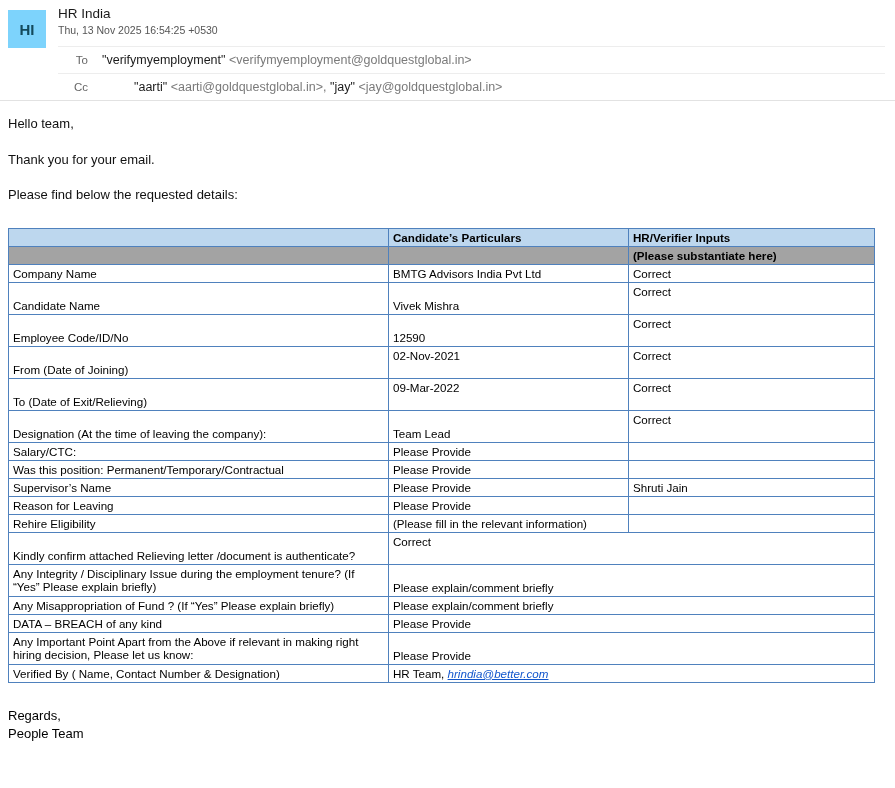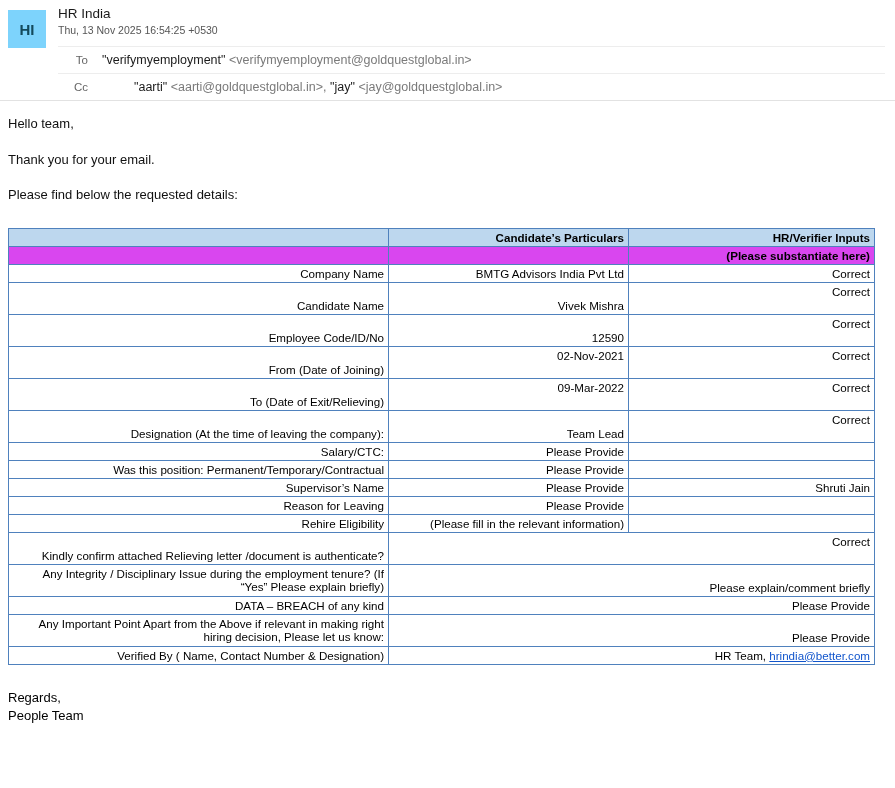"Candidate’s Particulars" table.form td, table.form th { text-align: right -> left }
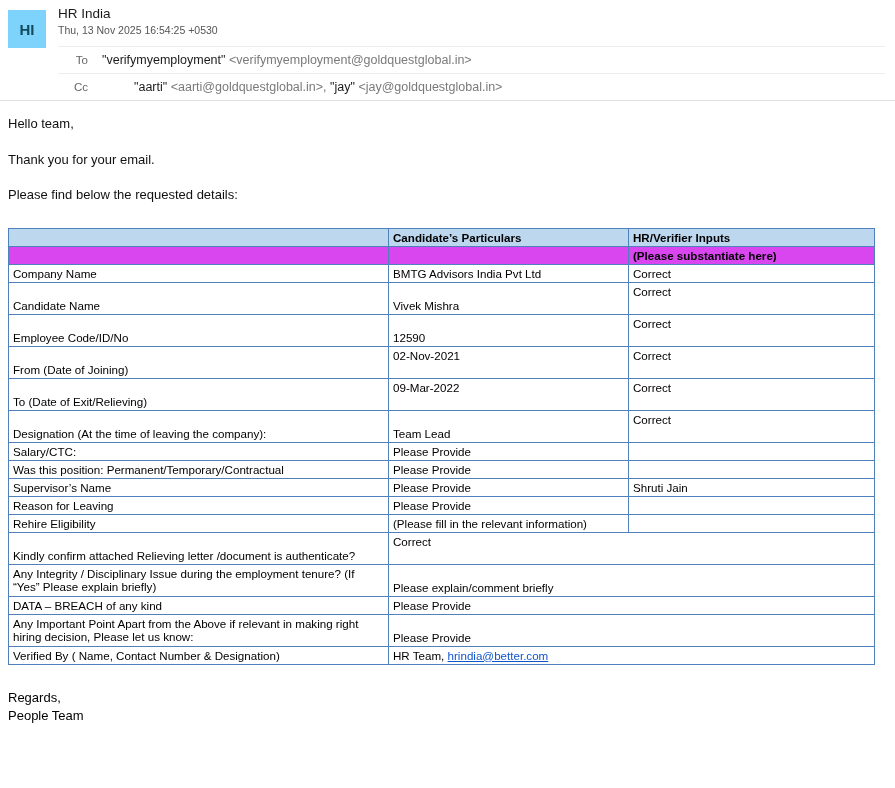"(Please substantiate here)" tr.head2 td { background: #d946ef -> #a3a3a3 }
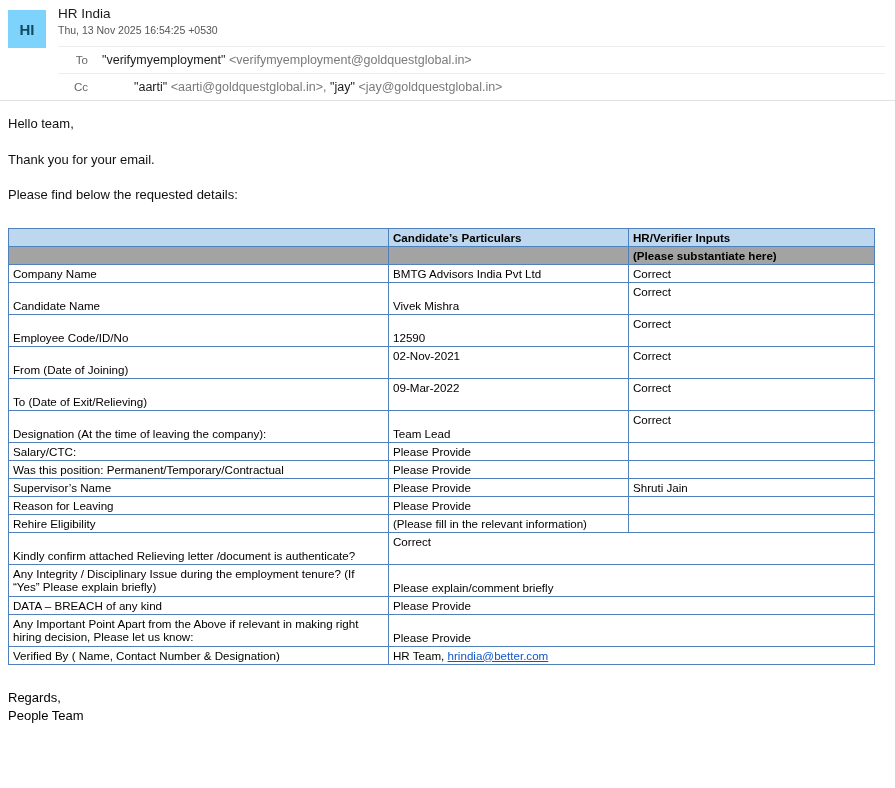"Any Misappropriation of Fund ?" tr { html: none -> <tr> <td>Any Misappropriation of Fund ? (If “Yes” Please explain briefly)</td> <td>Please explain/comment briefly</td> </tr> }
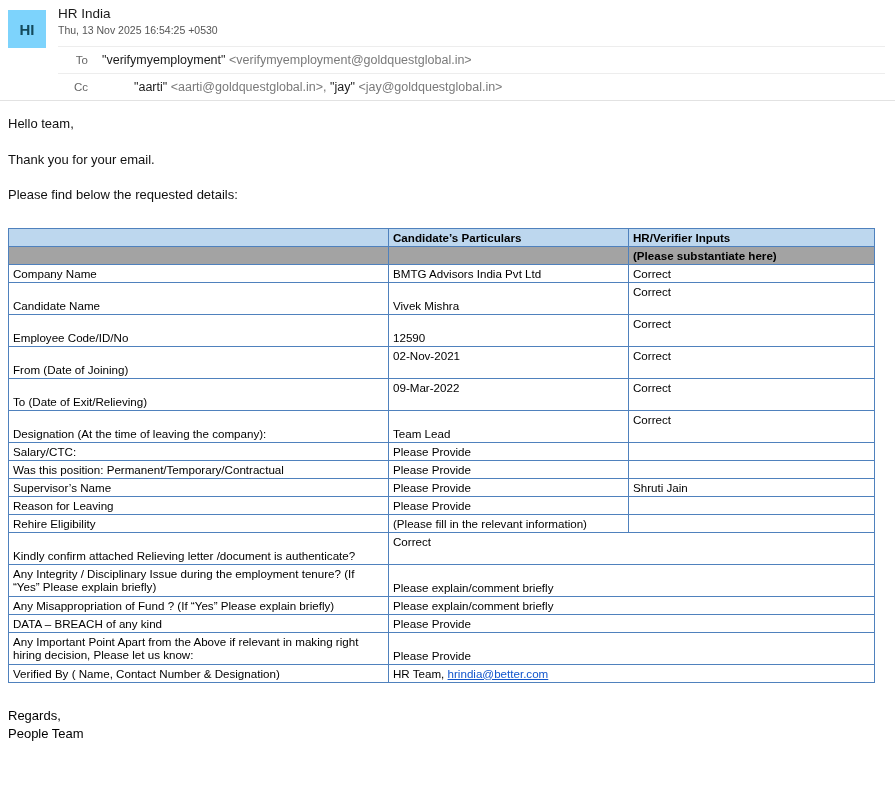"hrindia@better.com" a.link { font-style: none -> italic }
